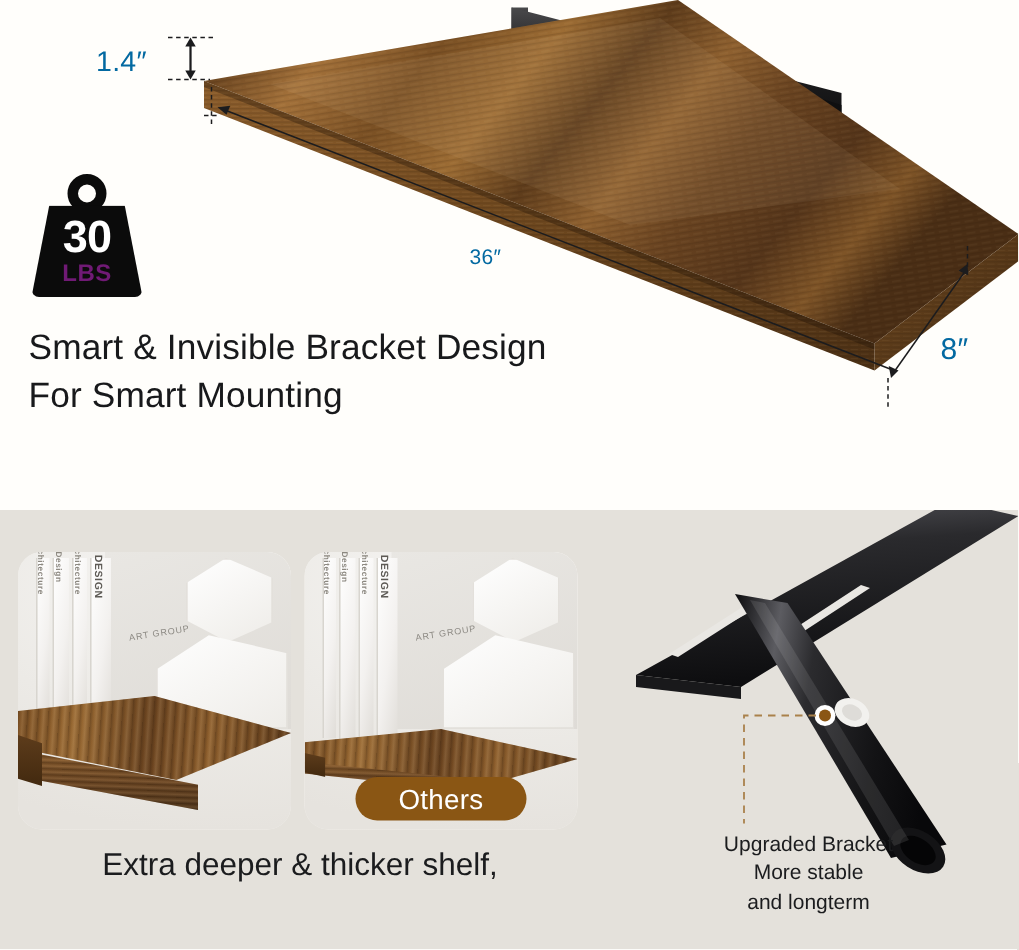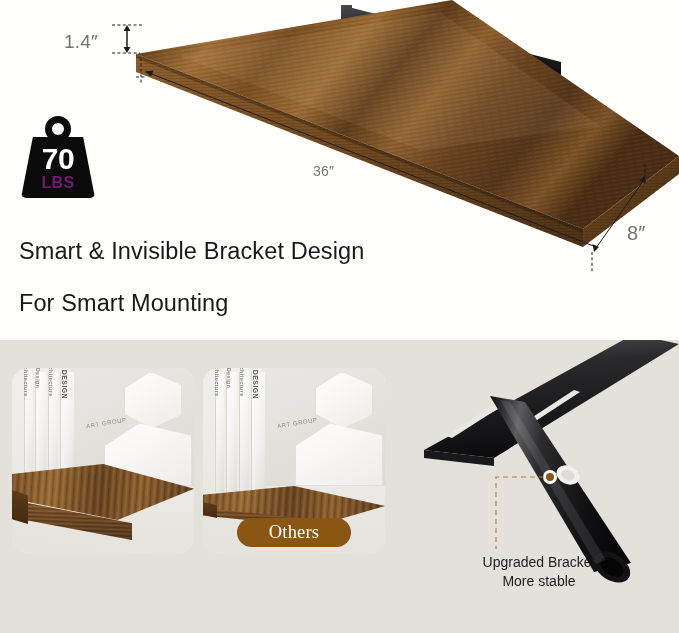"1.4″" .dim-label { color: #737373 -> #0369a1 }
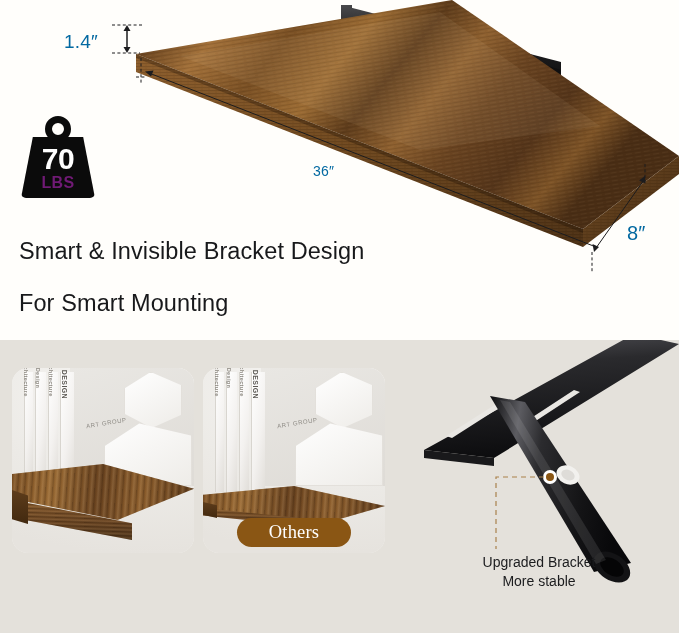"70" div.wb-num { text: 70 -> 30 }
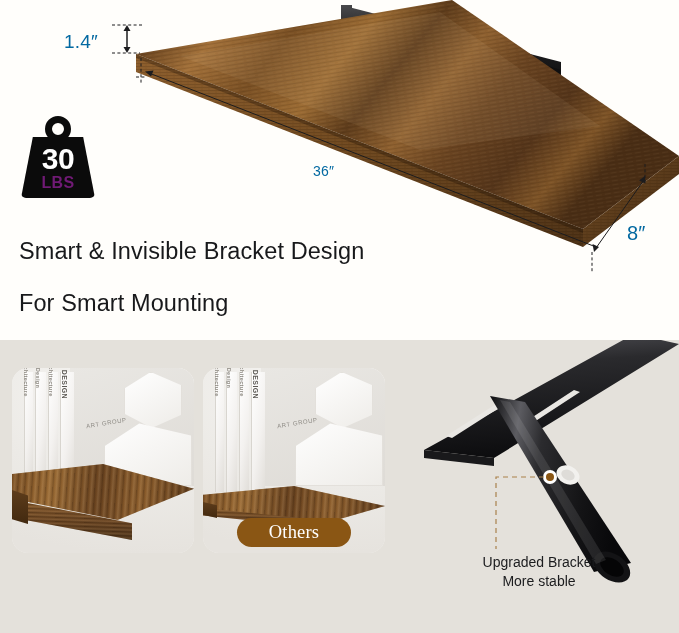"Smart & Invisible Bracket Design" #headline .hl-line { margin-top: 20px -> none }
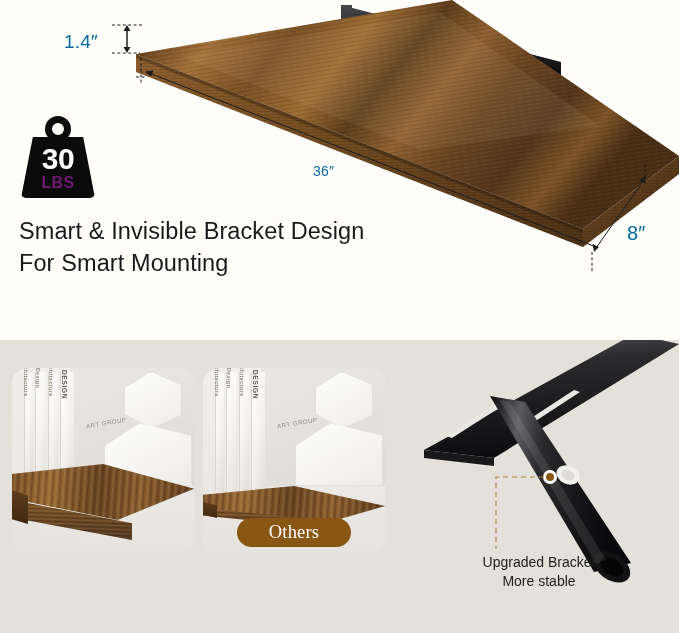"Others" #pill-others { font-family: Liberation Serif, serif -> none }
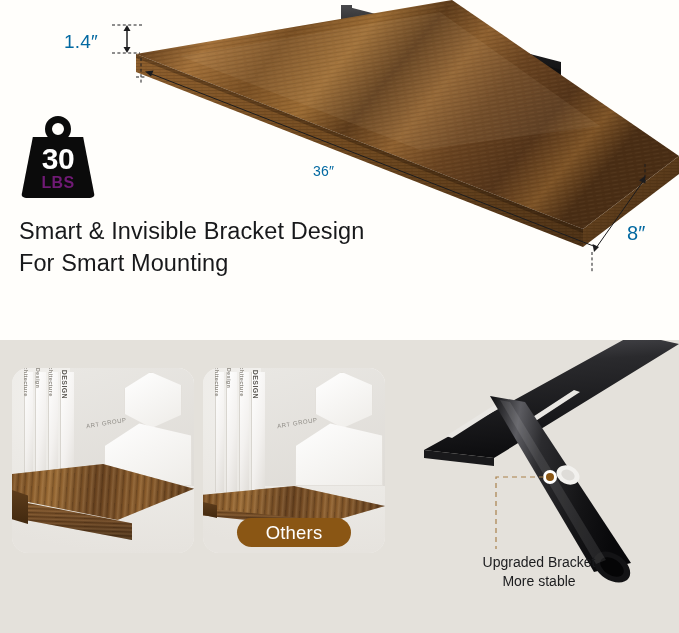"Extra deeper & thicker shelf," span.cc-line { html: none -> <span>Extra deeper &amp; thicker shelf,</span> }
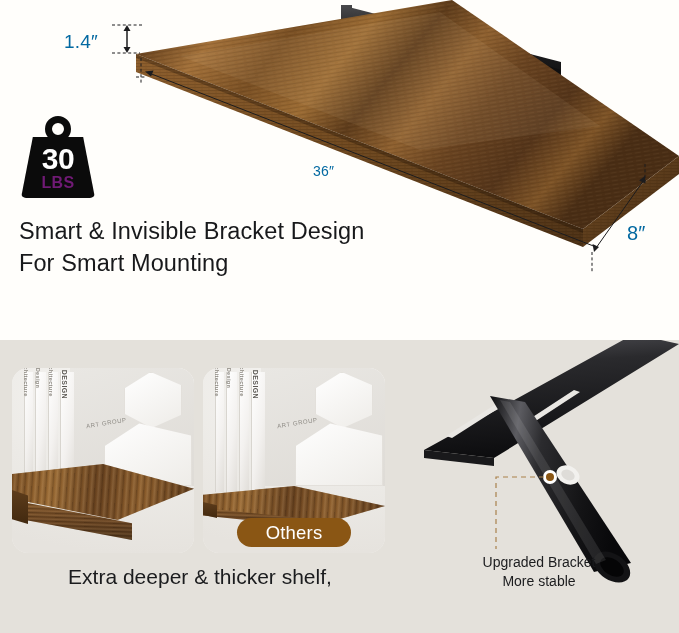"and longterm" span.bc-line { html: none -> <span>and longterm</span> }
